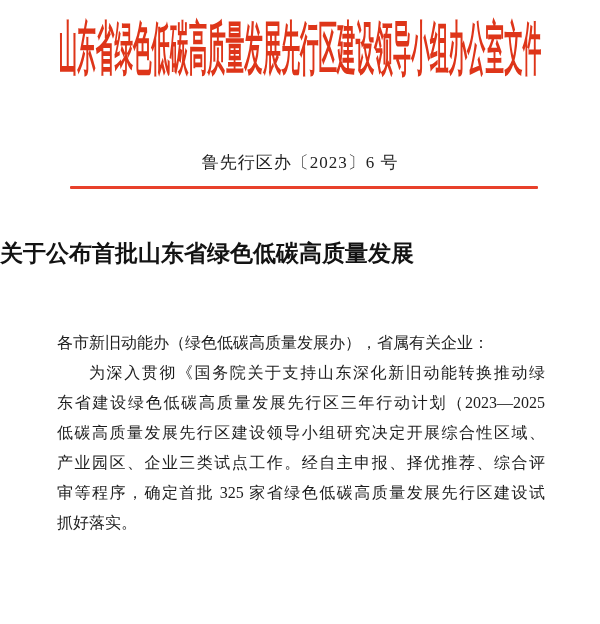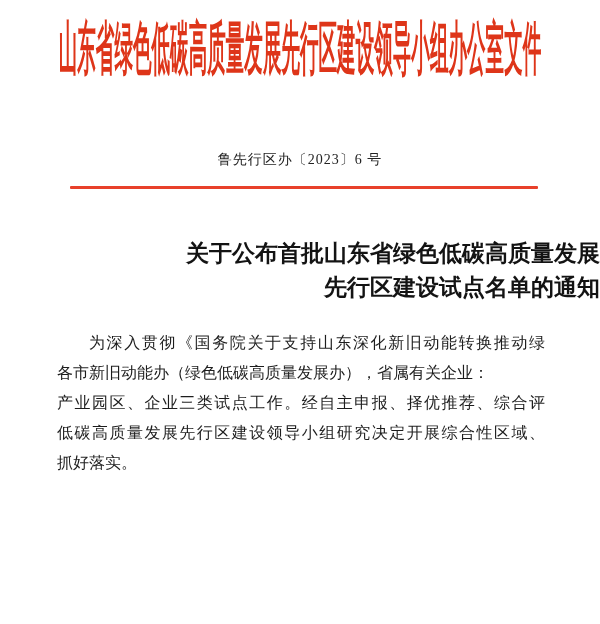"鲁先行区办〔2023〕6 号" .doc-number { font-size: 14px -> 17px }
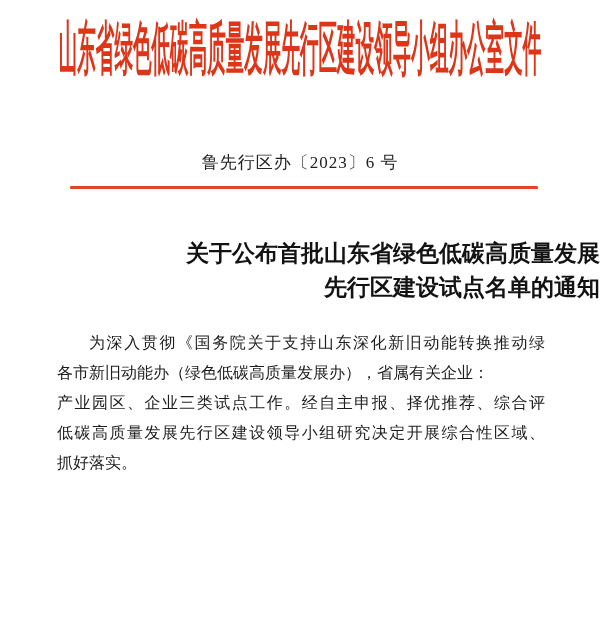"关于公布首批山东省绿色低碳高质量发展" .title { text-align: right -> left }
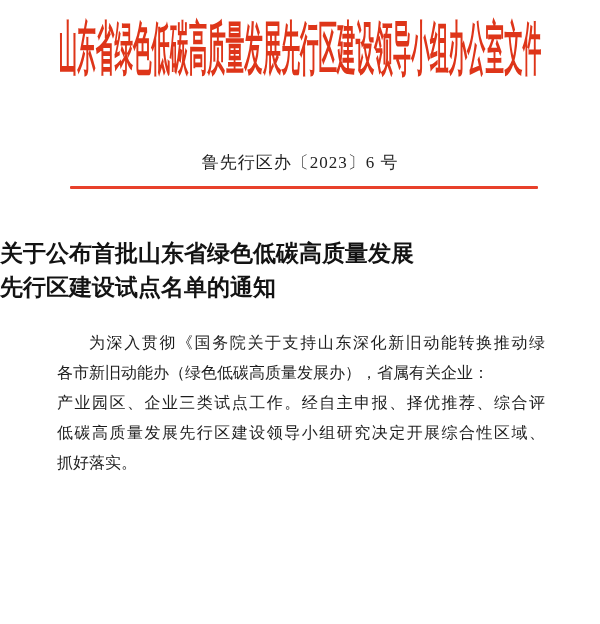"先行区建设试点名单的通知" div { html: <div>先行区建设试点名单的通知</div> -> none }
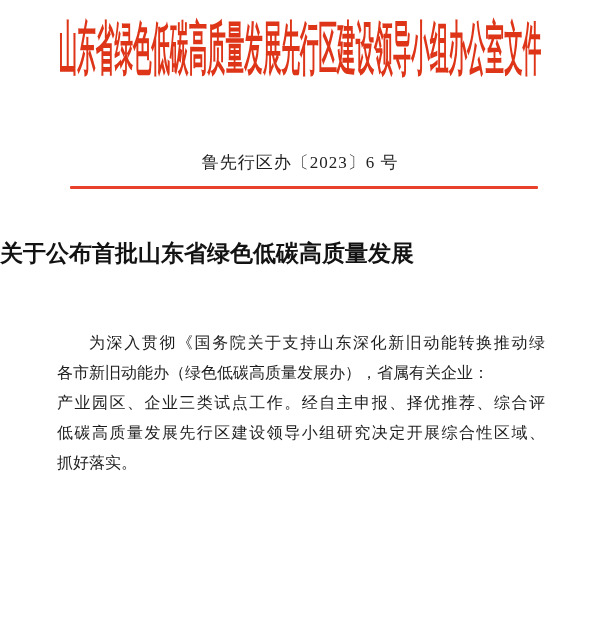"为深入贯彻《国务院关于支持山东深化新旧动能转换推动绿" div.bline { order: before "各市新旧动能办（绿色低碳高质量发展办），省属有关企业：" -> after "各市新旧动能办（绿色低碳高质量发展办），省属有关企业：" }
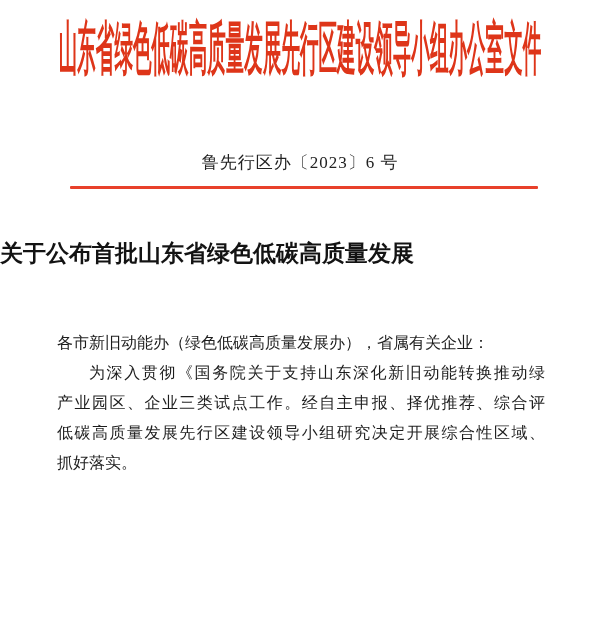"东省建设绿色低碳高质量发展先行区三年行动计划（2023—2025" div.bline { html: none -> <div>东省建设绿色低碳高质量发展先行区三年行动计划（2023—2025</div> }
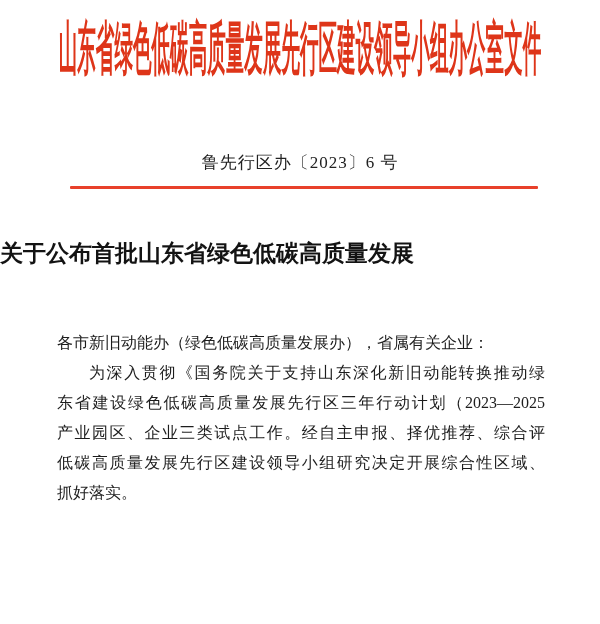"产业园区、企业三类试点工作。经自主申报、择优推荐、综合评" div.bline { order: before "低碳高质量发展先行区建设领导小组研究决定开展综合性区域、" -> after "低碳高质量发展先行区建设领导小组研究决定开展综合性区域、" }
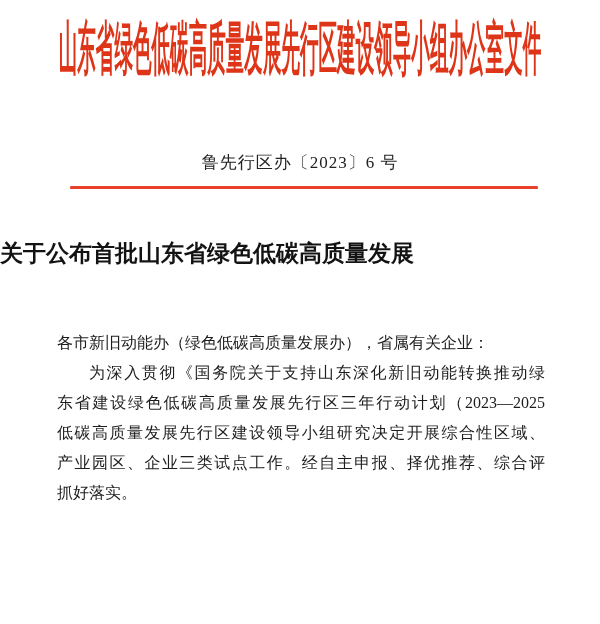"审等程序，确定首批 325 家省绿色低碳高质量发展先行区建设试" div.bline { html: none -> <div>审等程序，确定首批 325 家省绿色低碳高质量发展先行区建设试</div> }
